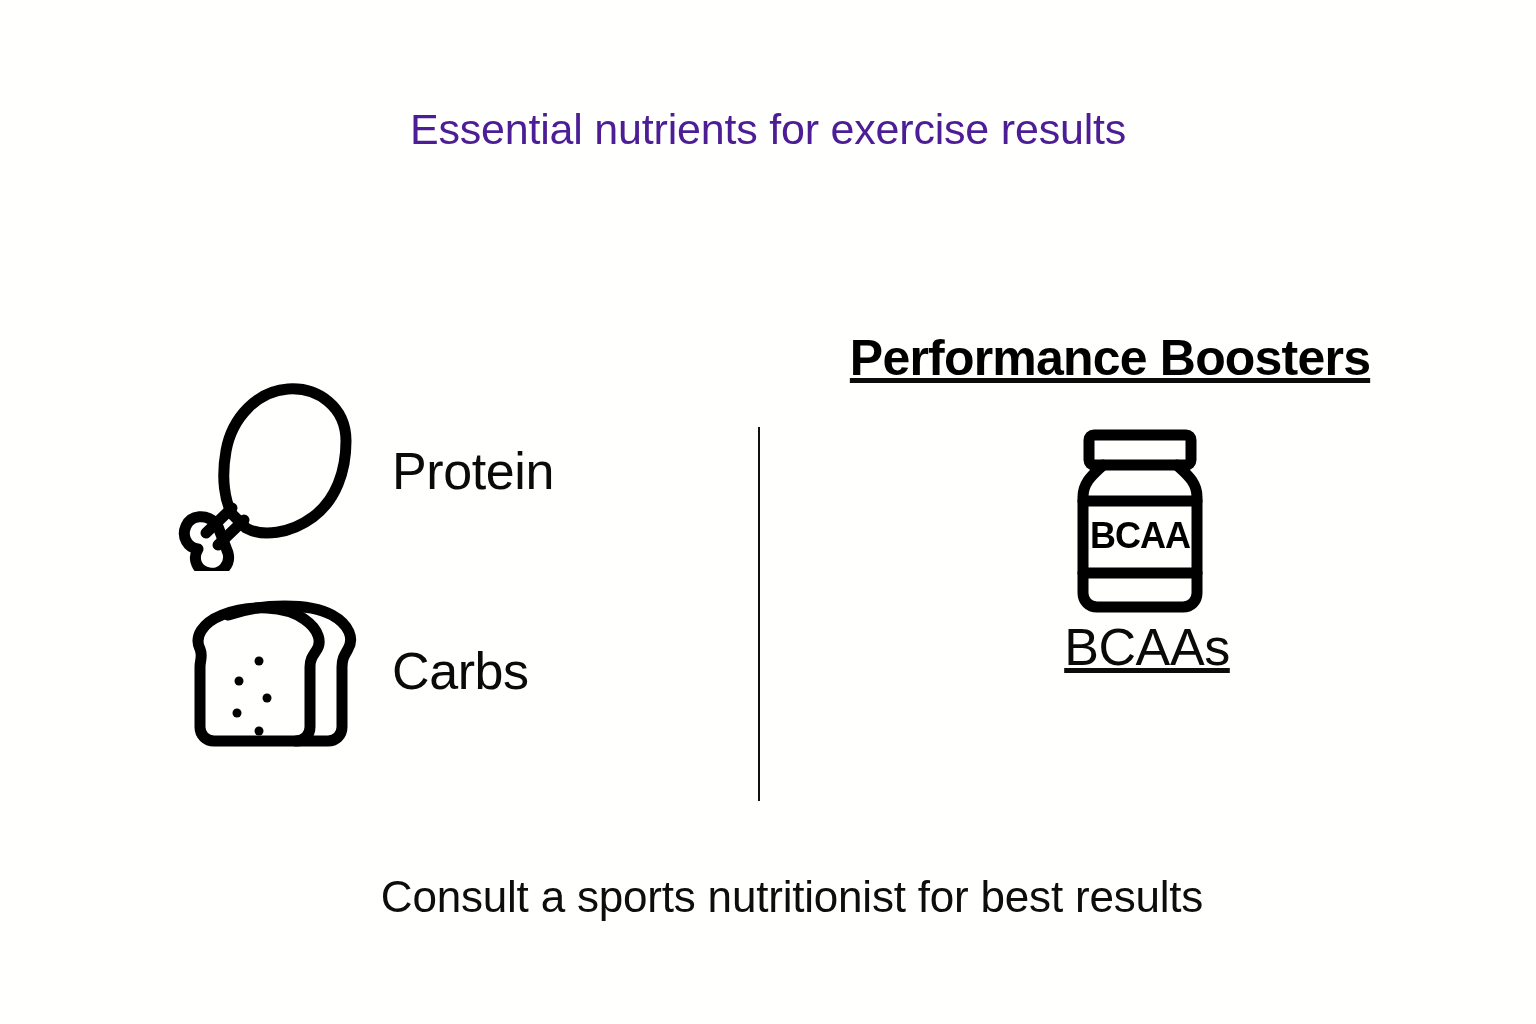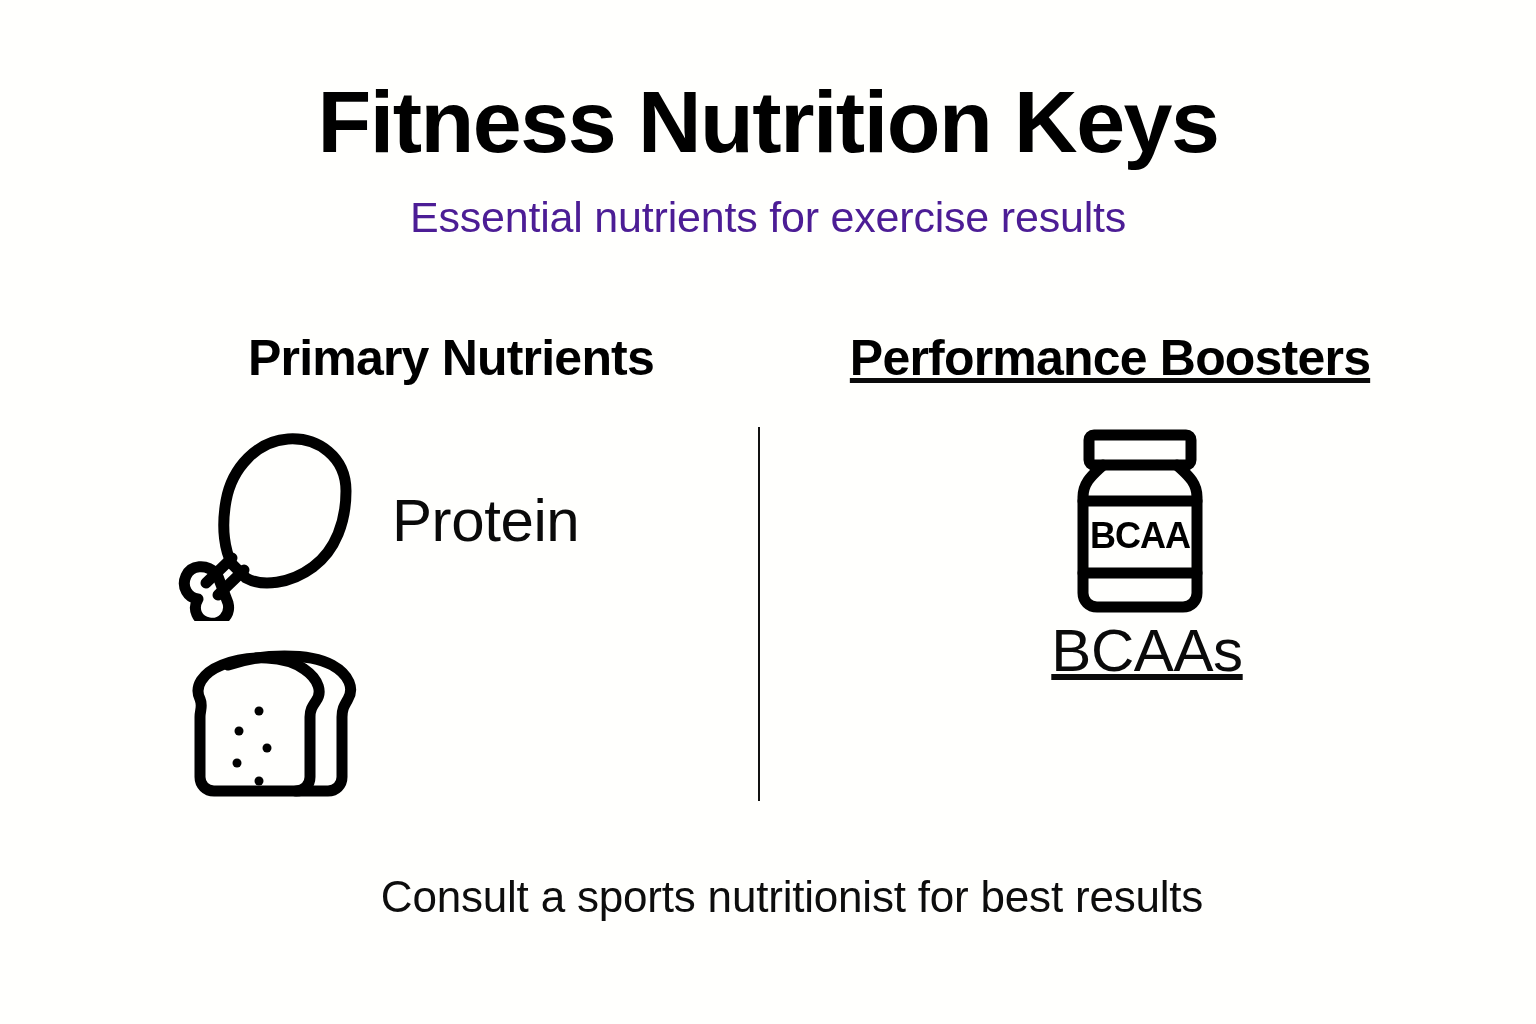"Fitness Nutrition Keys" h1.title { html: <h1>Fitness Nutrition Keys</h1> -> none }
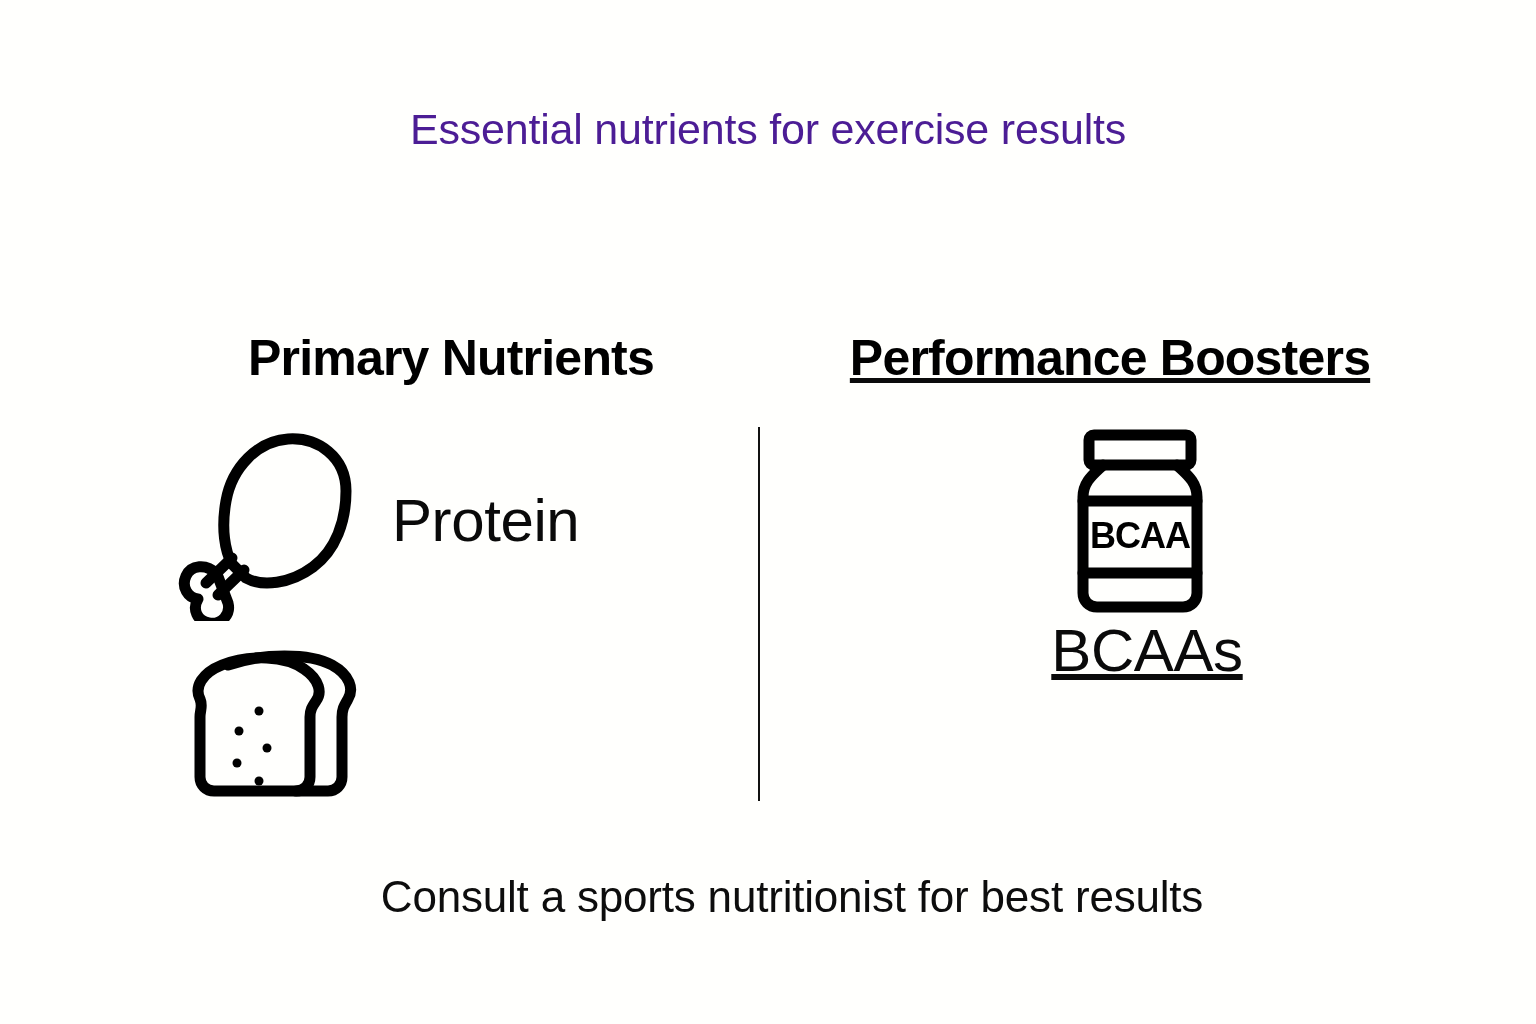"Primary Nutrients" h2.col-heading { html: <h2>Primary Nutrients</h2> -> none }
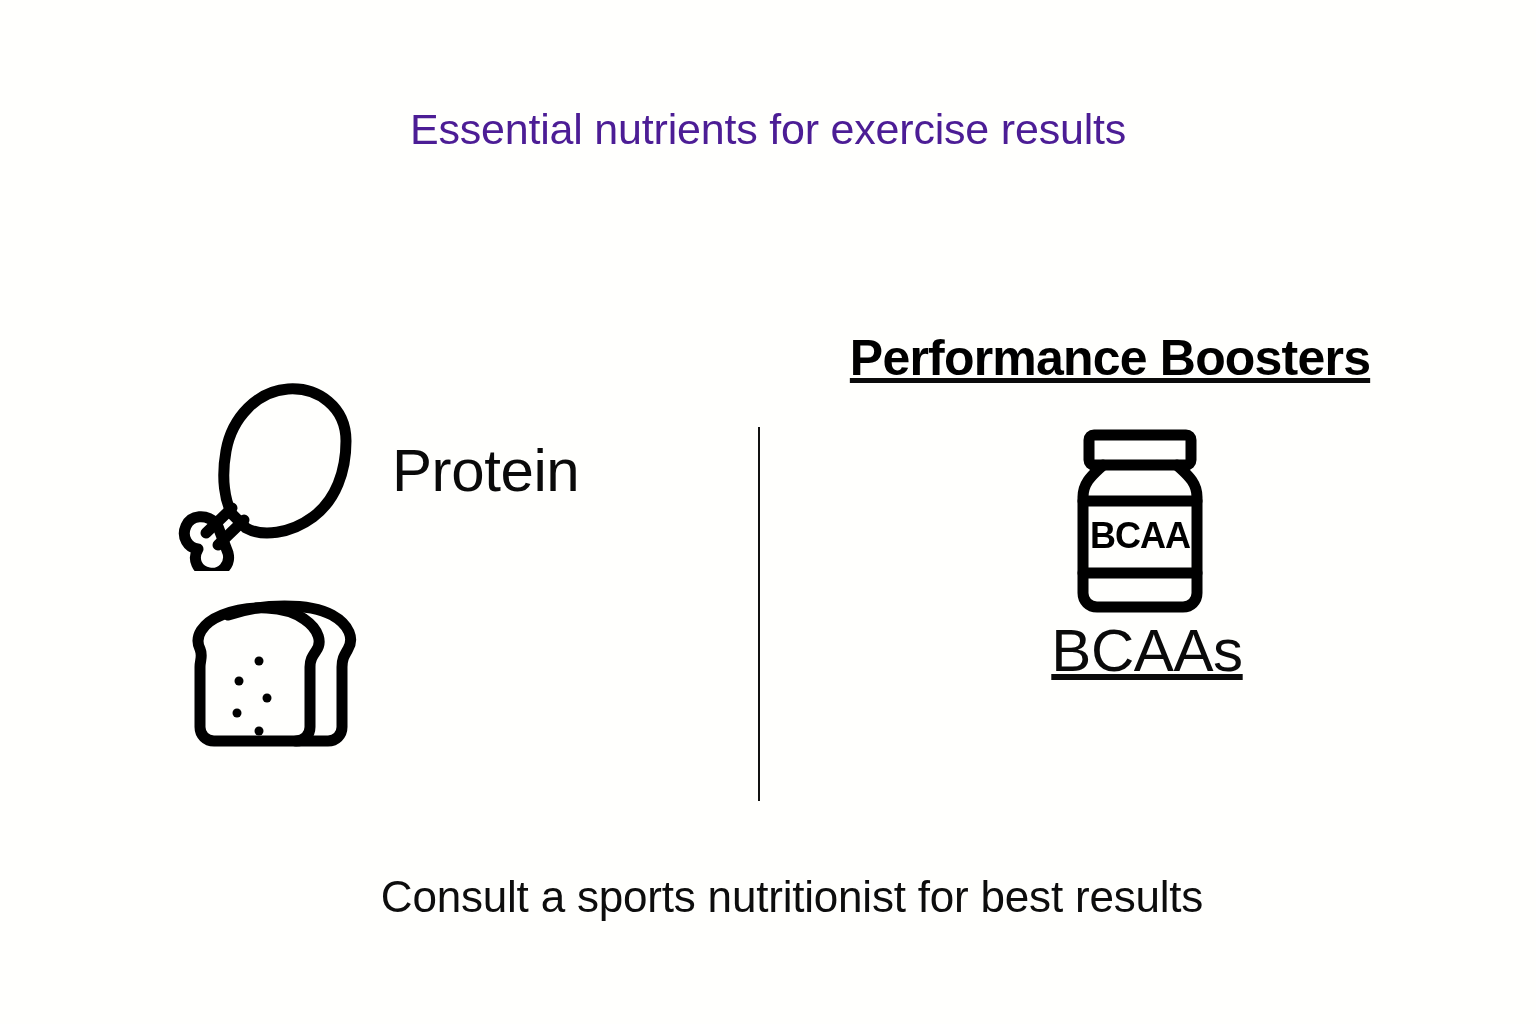"Protein" .item-label { font-size: 60px -> 52px }
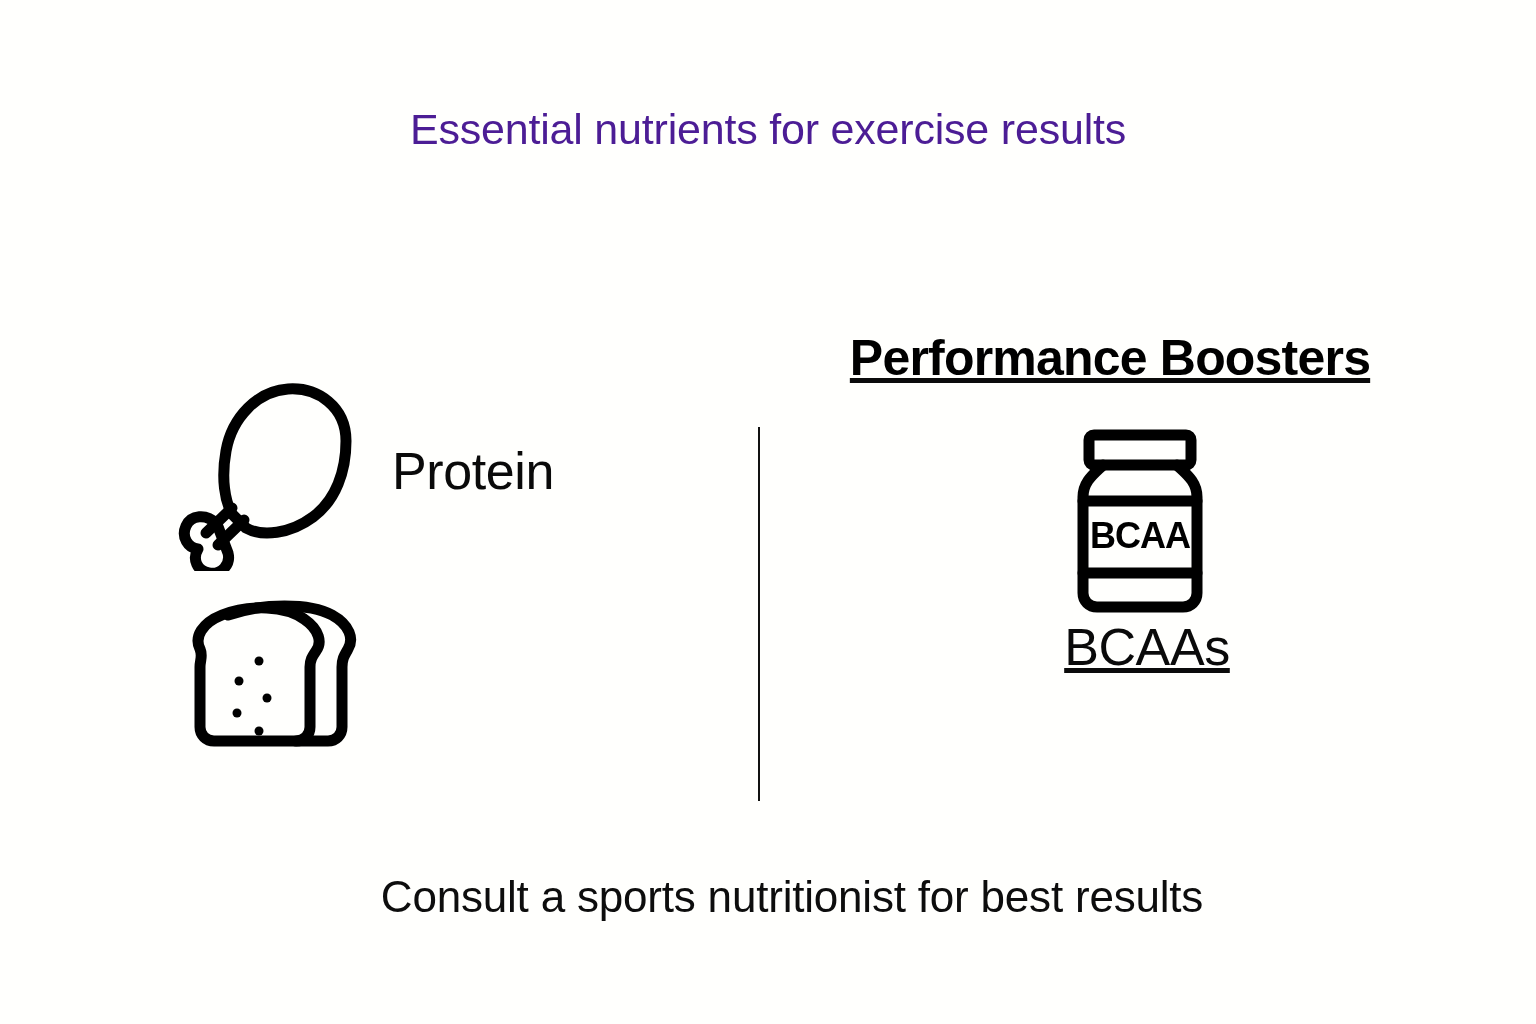"Carbs" span.item-label { html: none -> <span>Carbs</span> }
